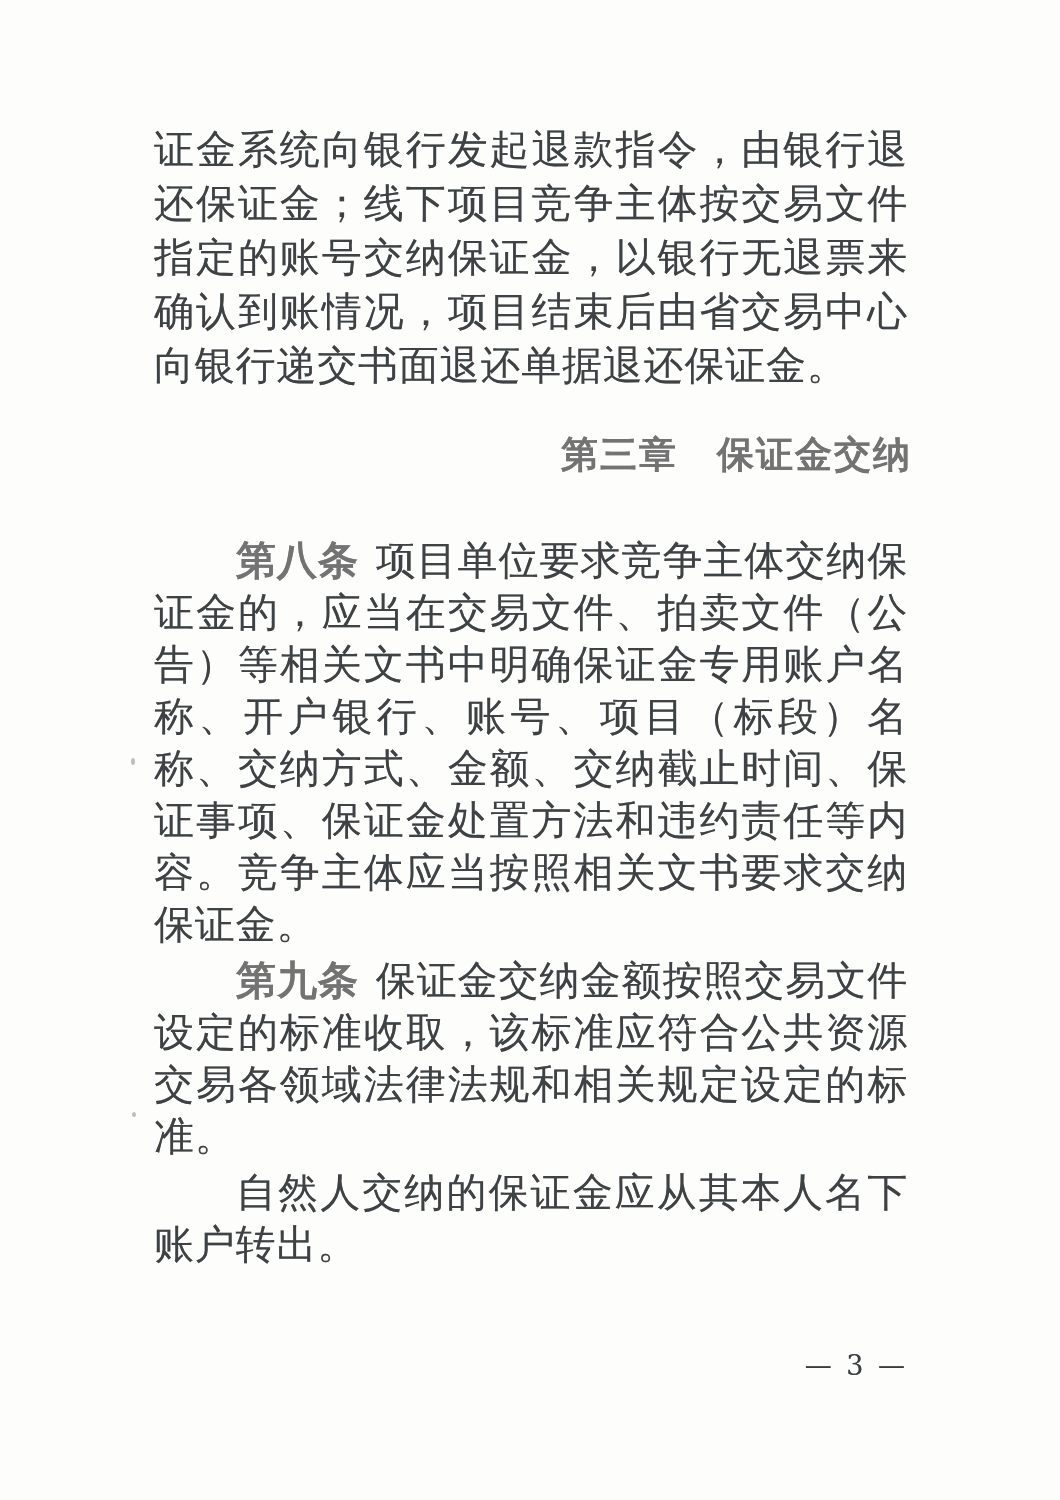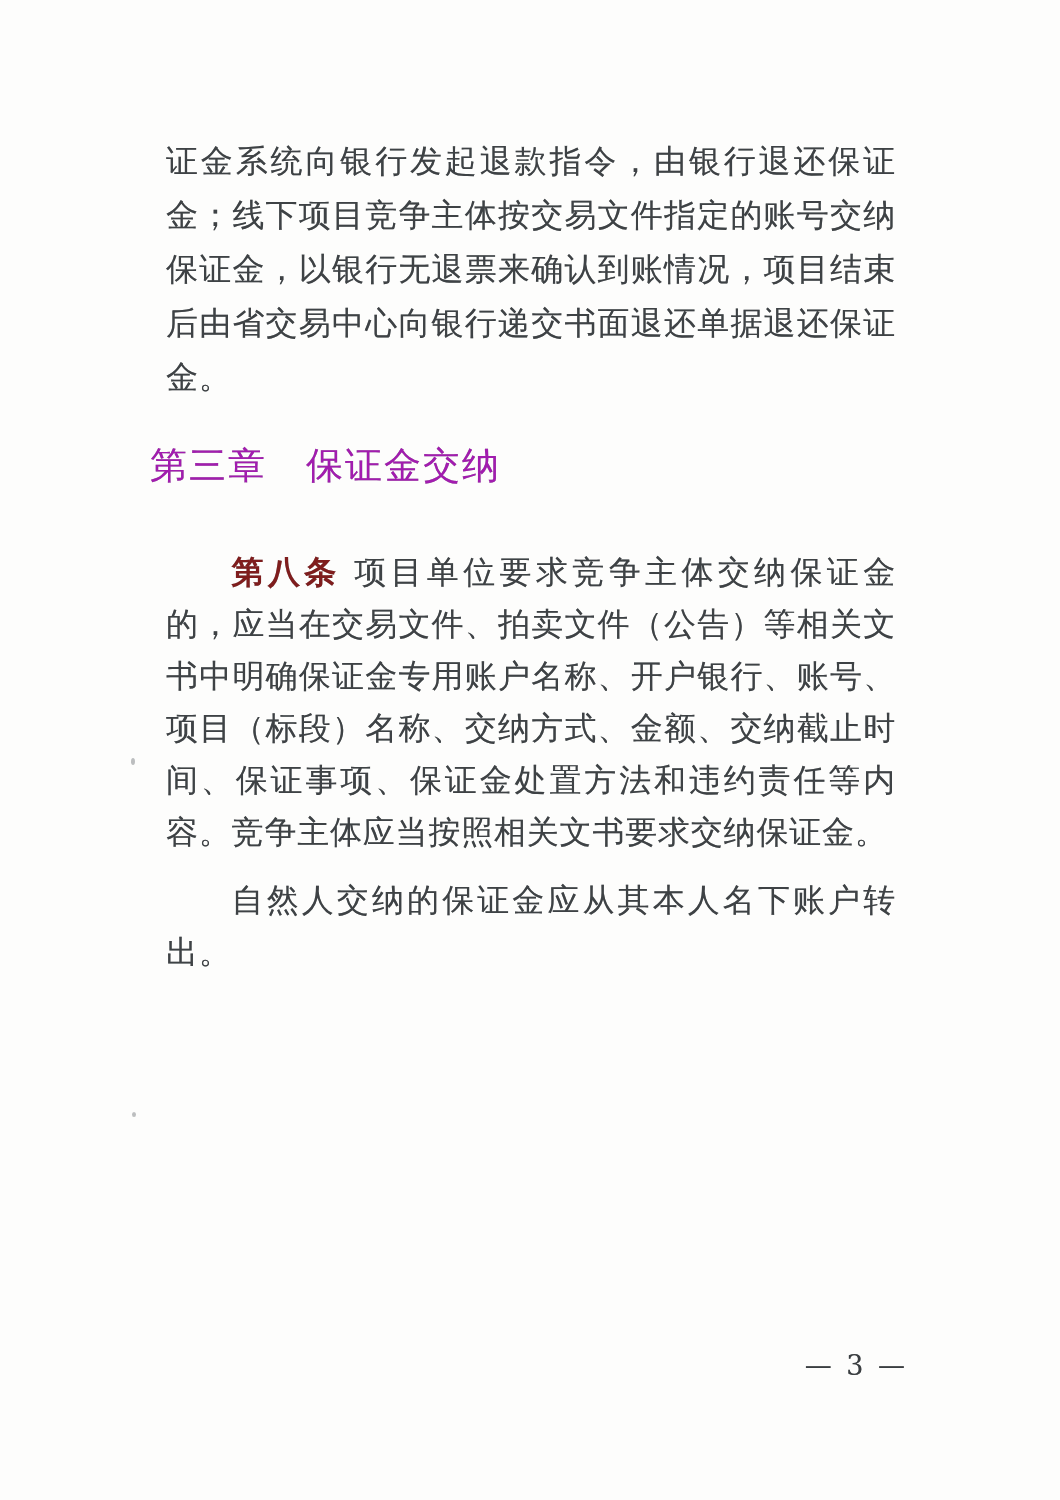"证金系统向银行发起退款指令，由银行退还保证金；线下项目竞争主体按交易文件指定的账" .para { font-size: 32px -> 40px; margin: 16px -> 4px }
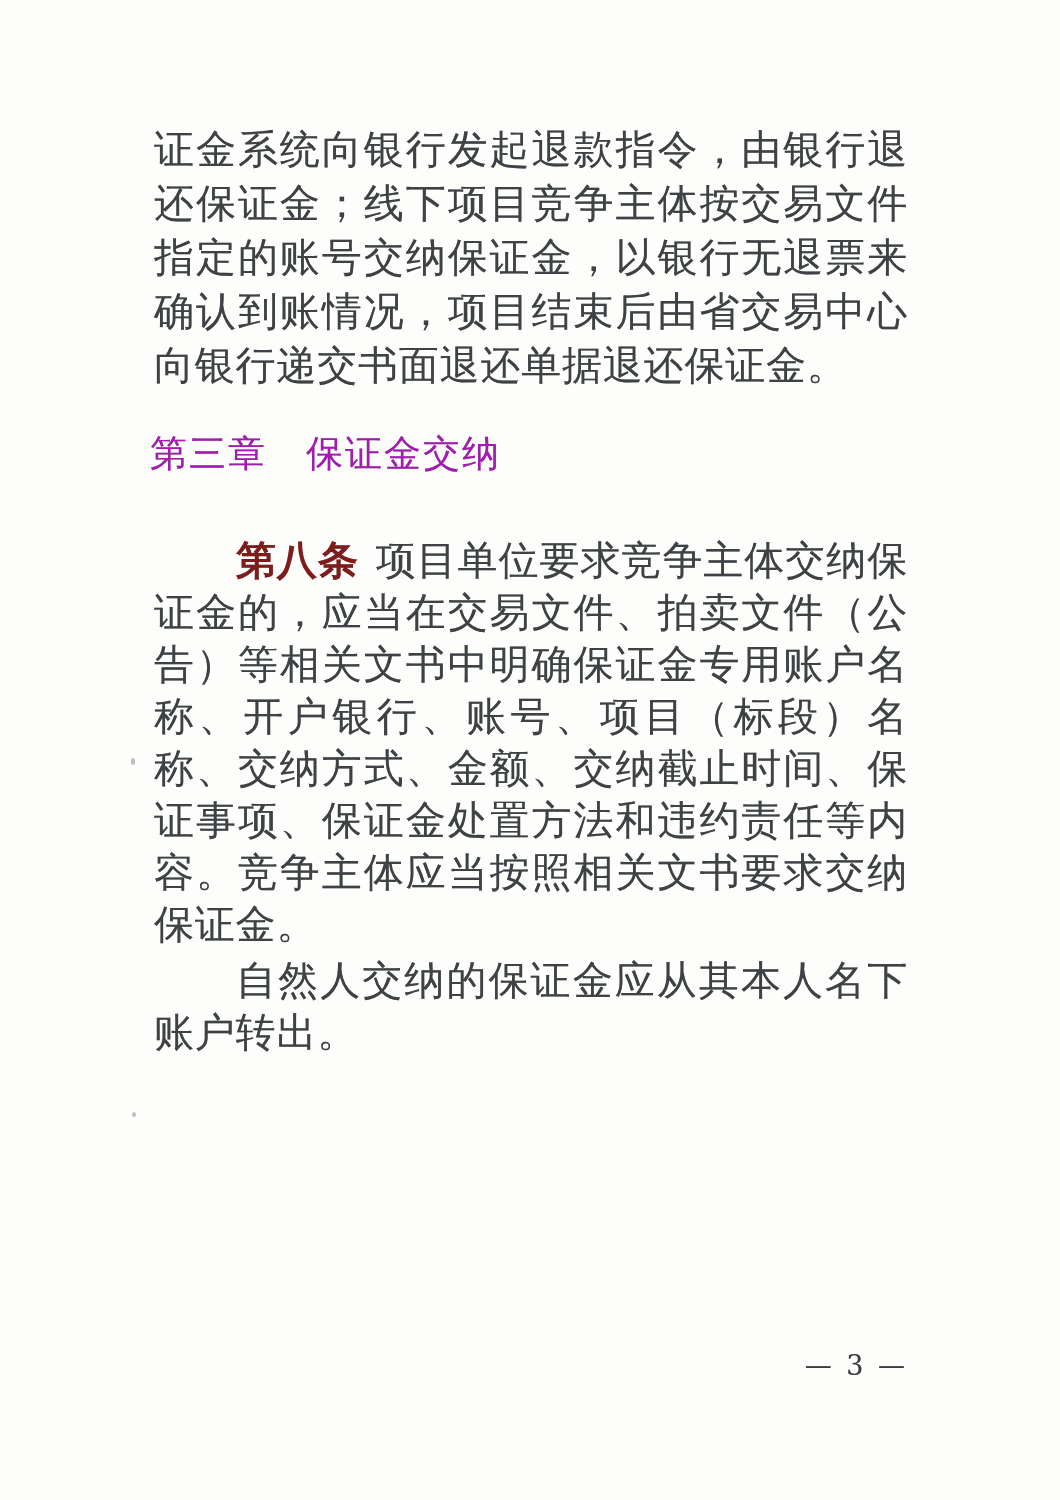"第三章 保证金交纳" .chapter { color: #a21caf -> #737373; font-weight: normal -> bold; text-align: left -> right }
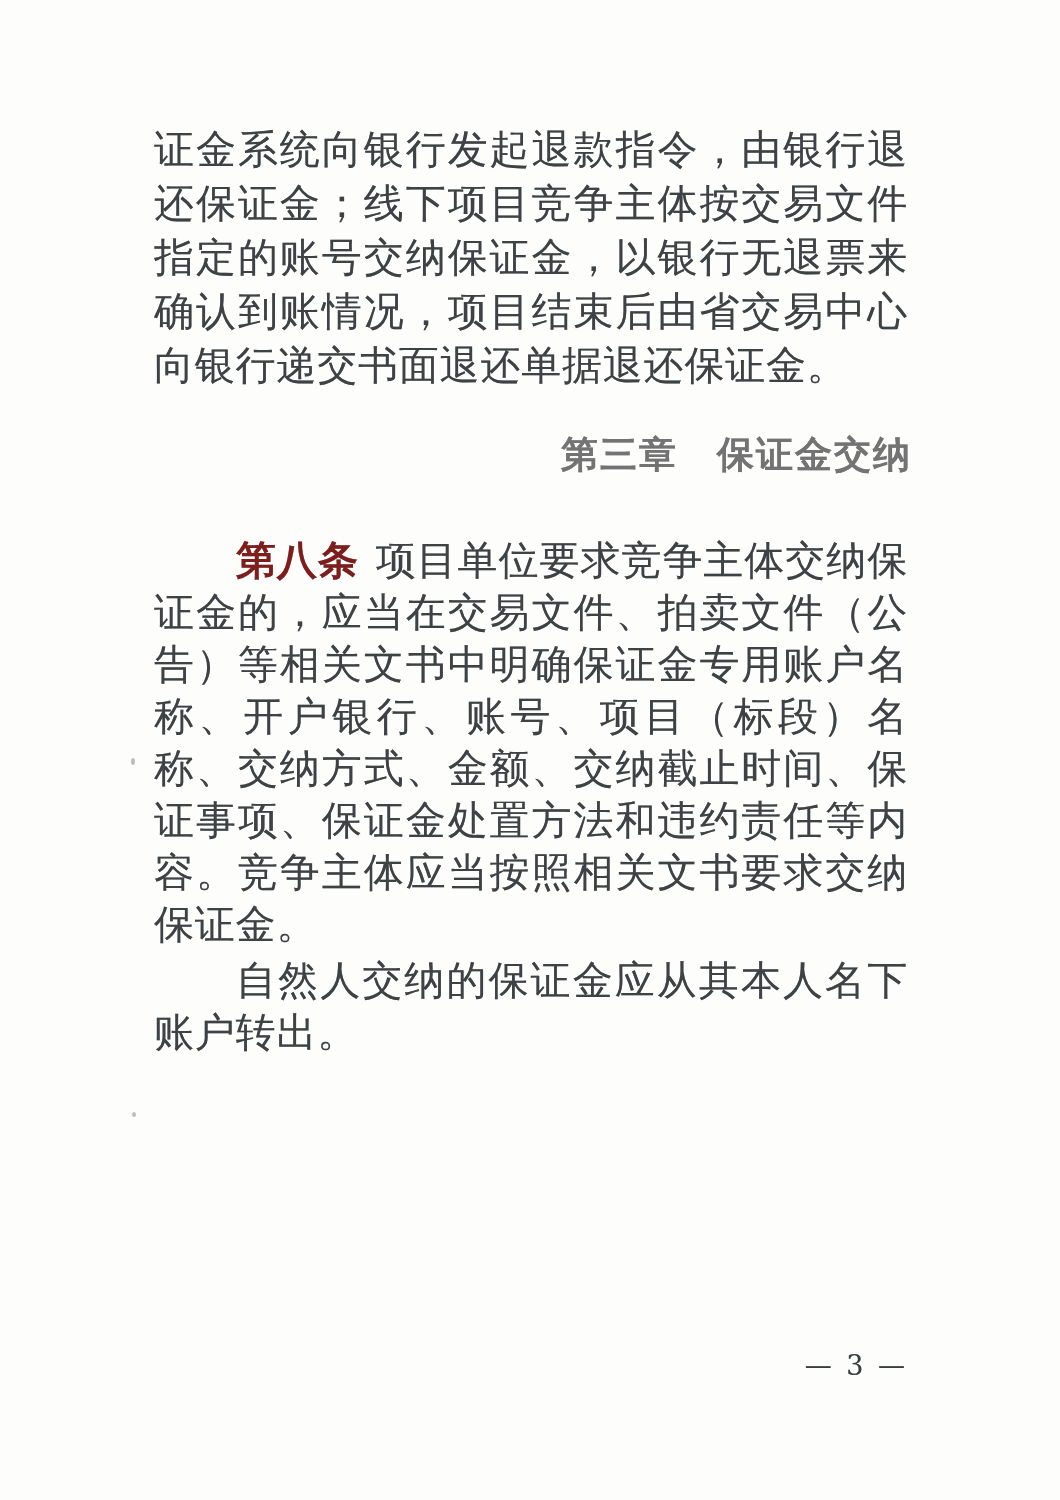"第八条" .art-label { color: #7f1d1d -> #737373 }
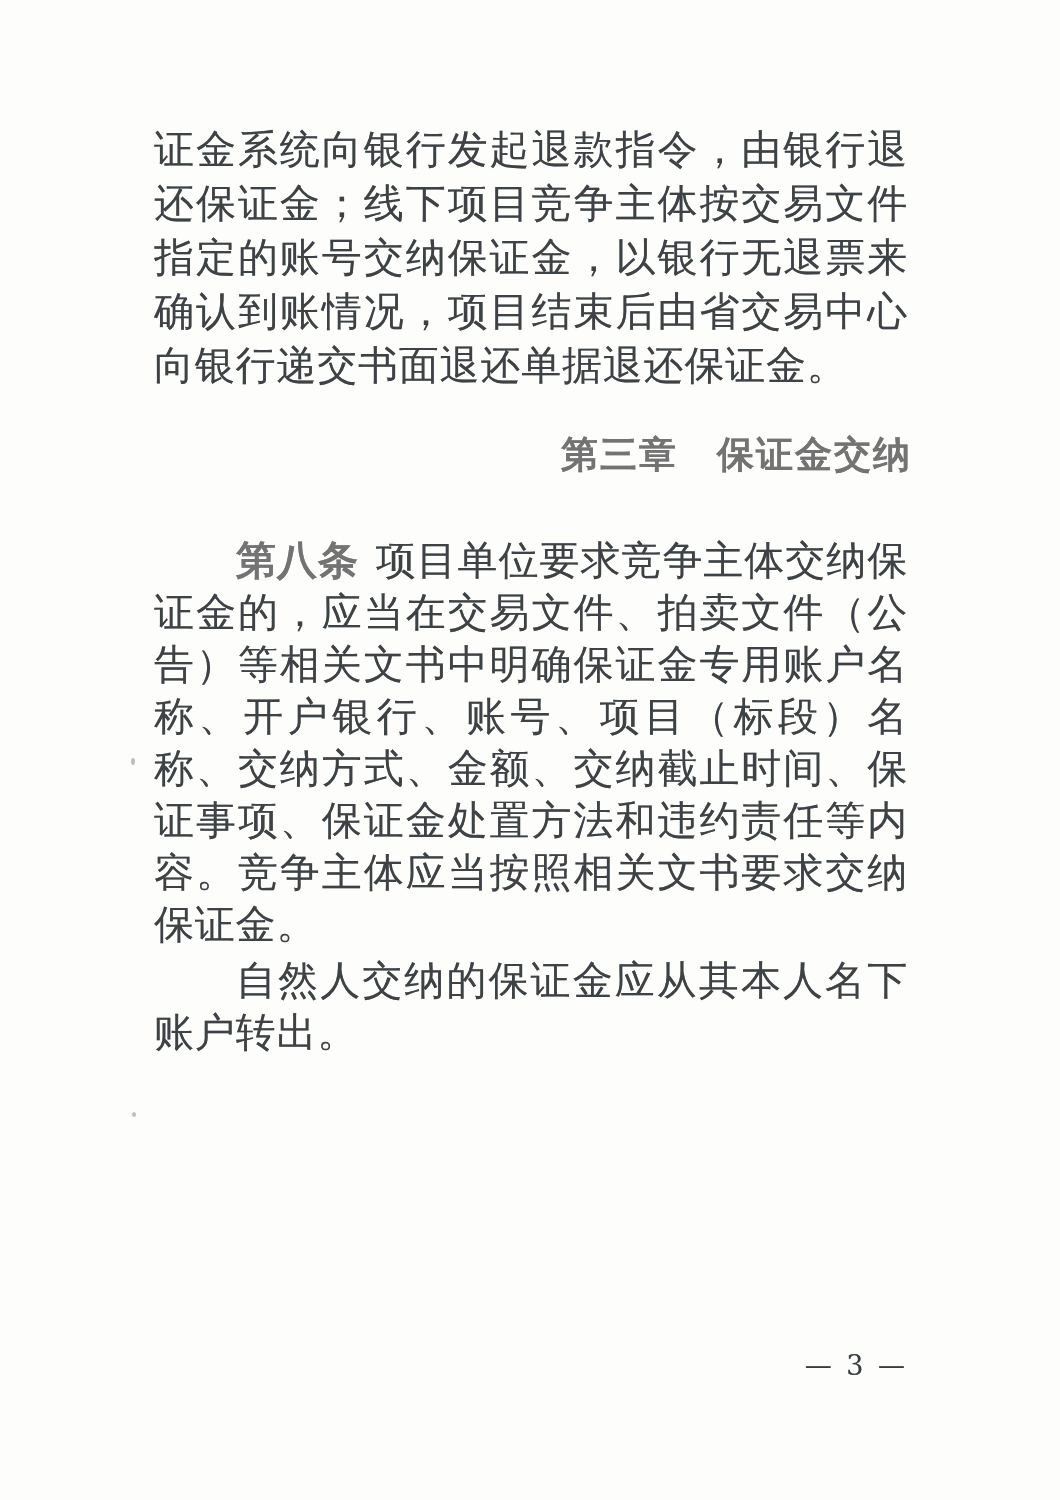"第九条" p.para { html: none -> <p> <span>第九条</span><span>保证金交纳金额按照交易文件设定的标准收取，该标准应符合公共资源交易各领域法律法规和相关规定设定的标准。</span> </p> }
